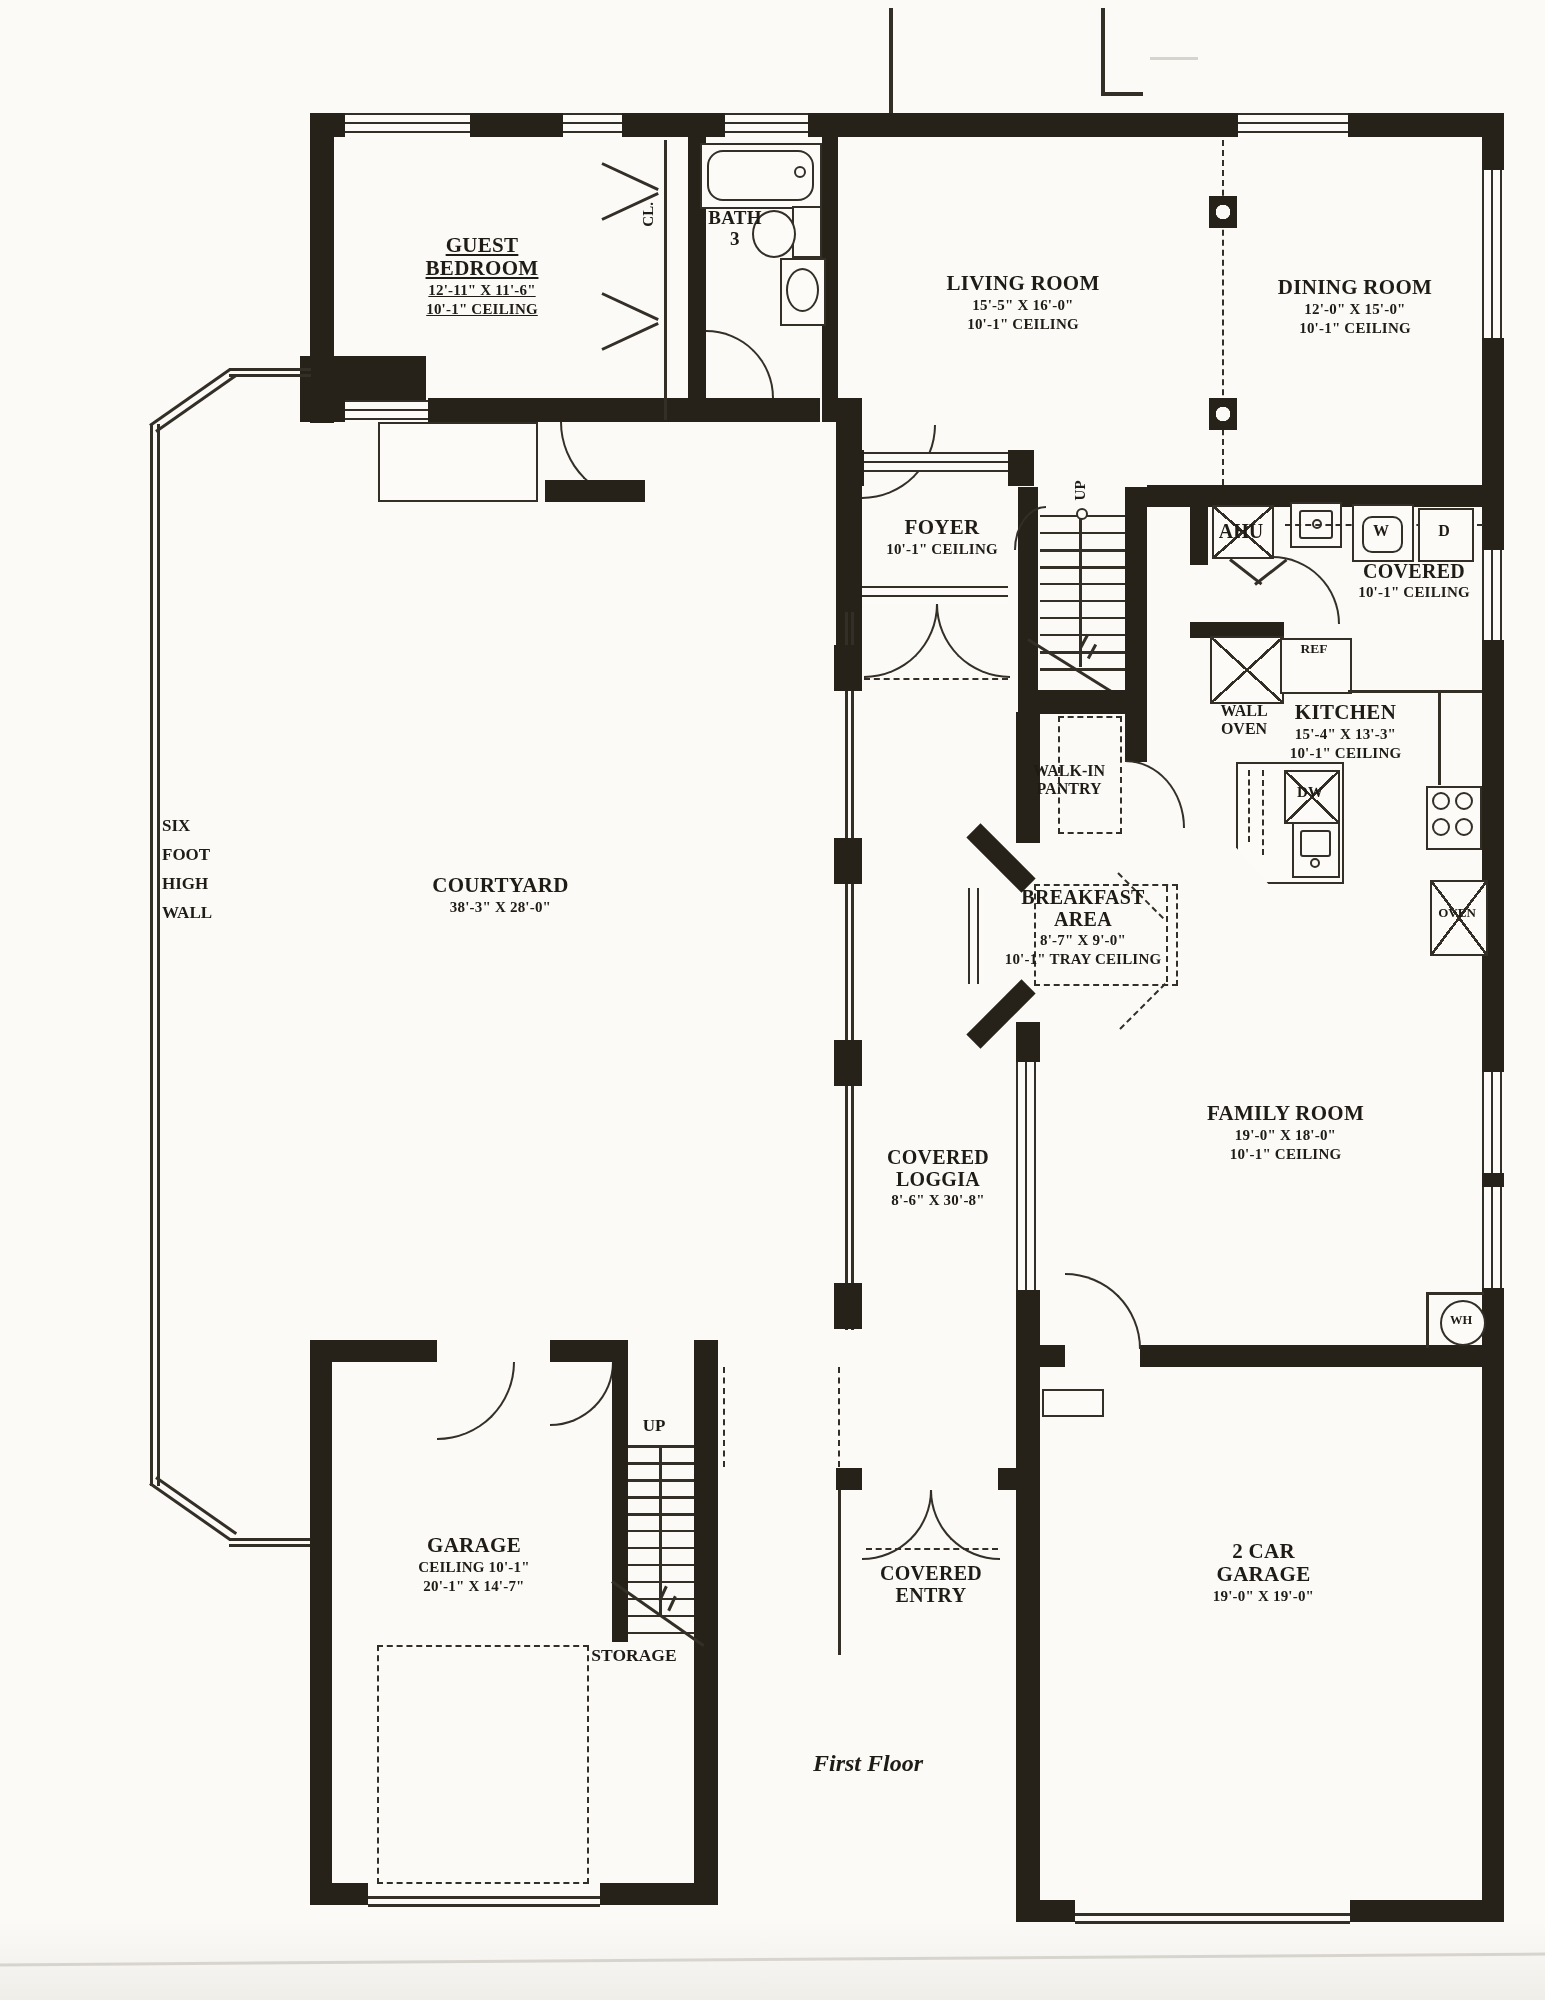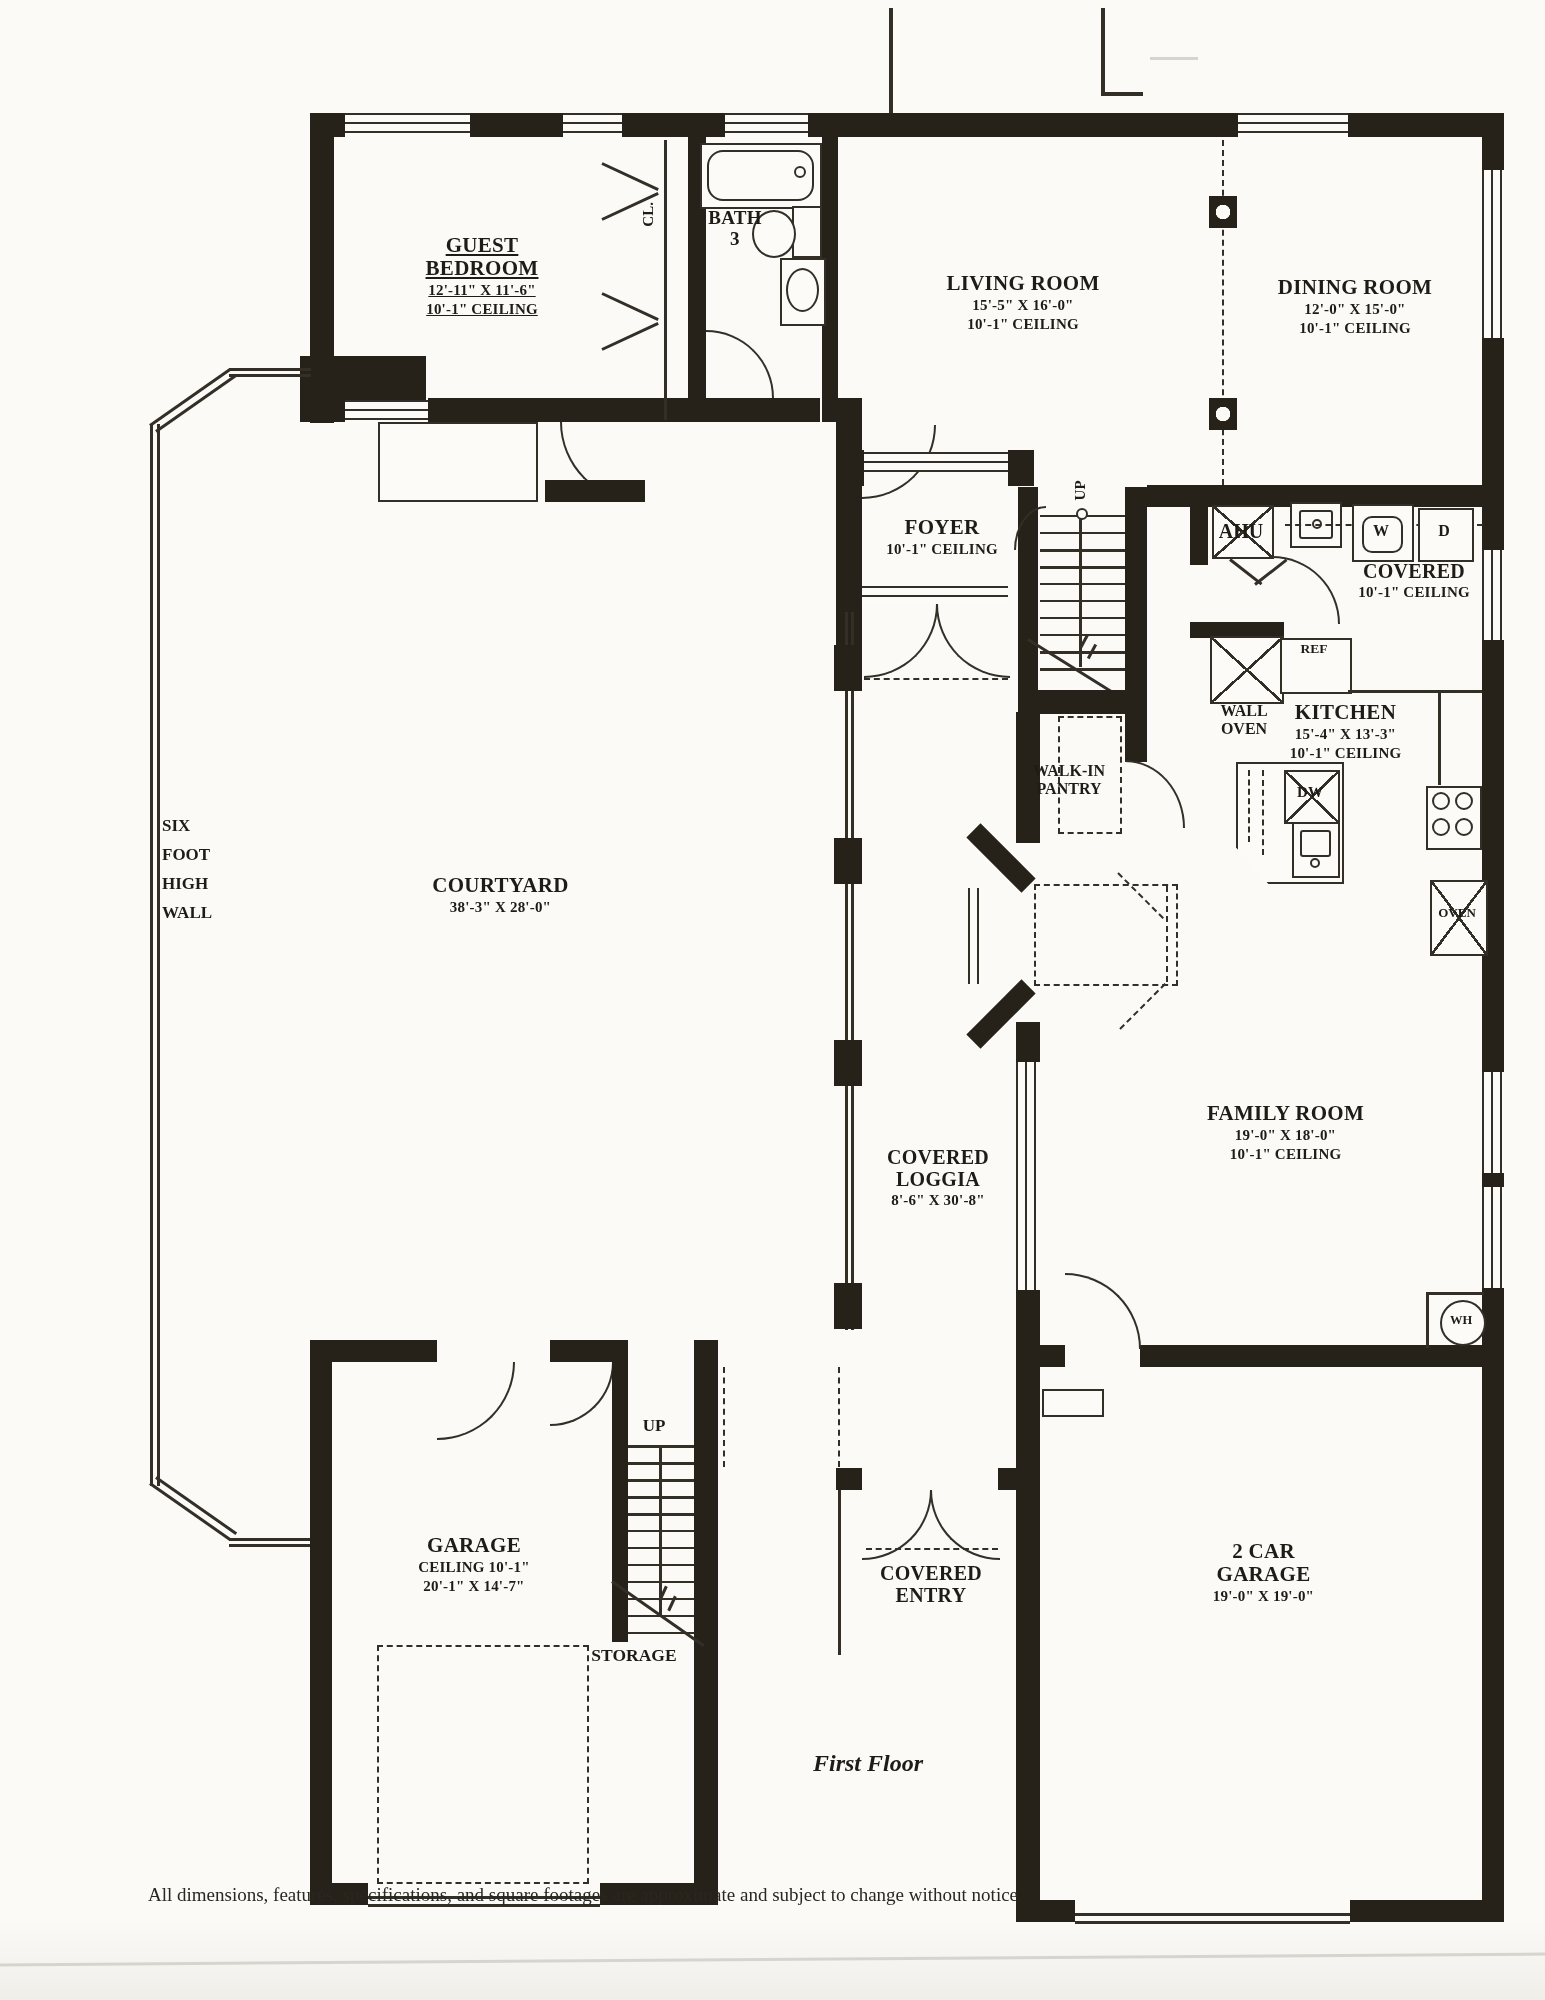"BREAKFAST" div.lbl { html: none -> <div> <div>BREAKFAST</div> <div>AREA</div> <div>8'-7" X 9'-0"</div> <div>10'-1" TRAY CEILING</div> </div> }
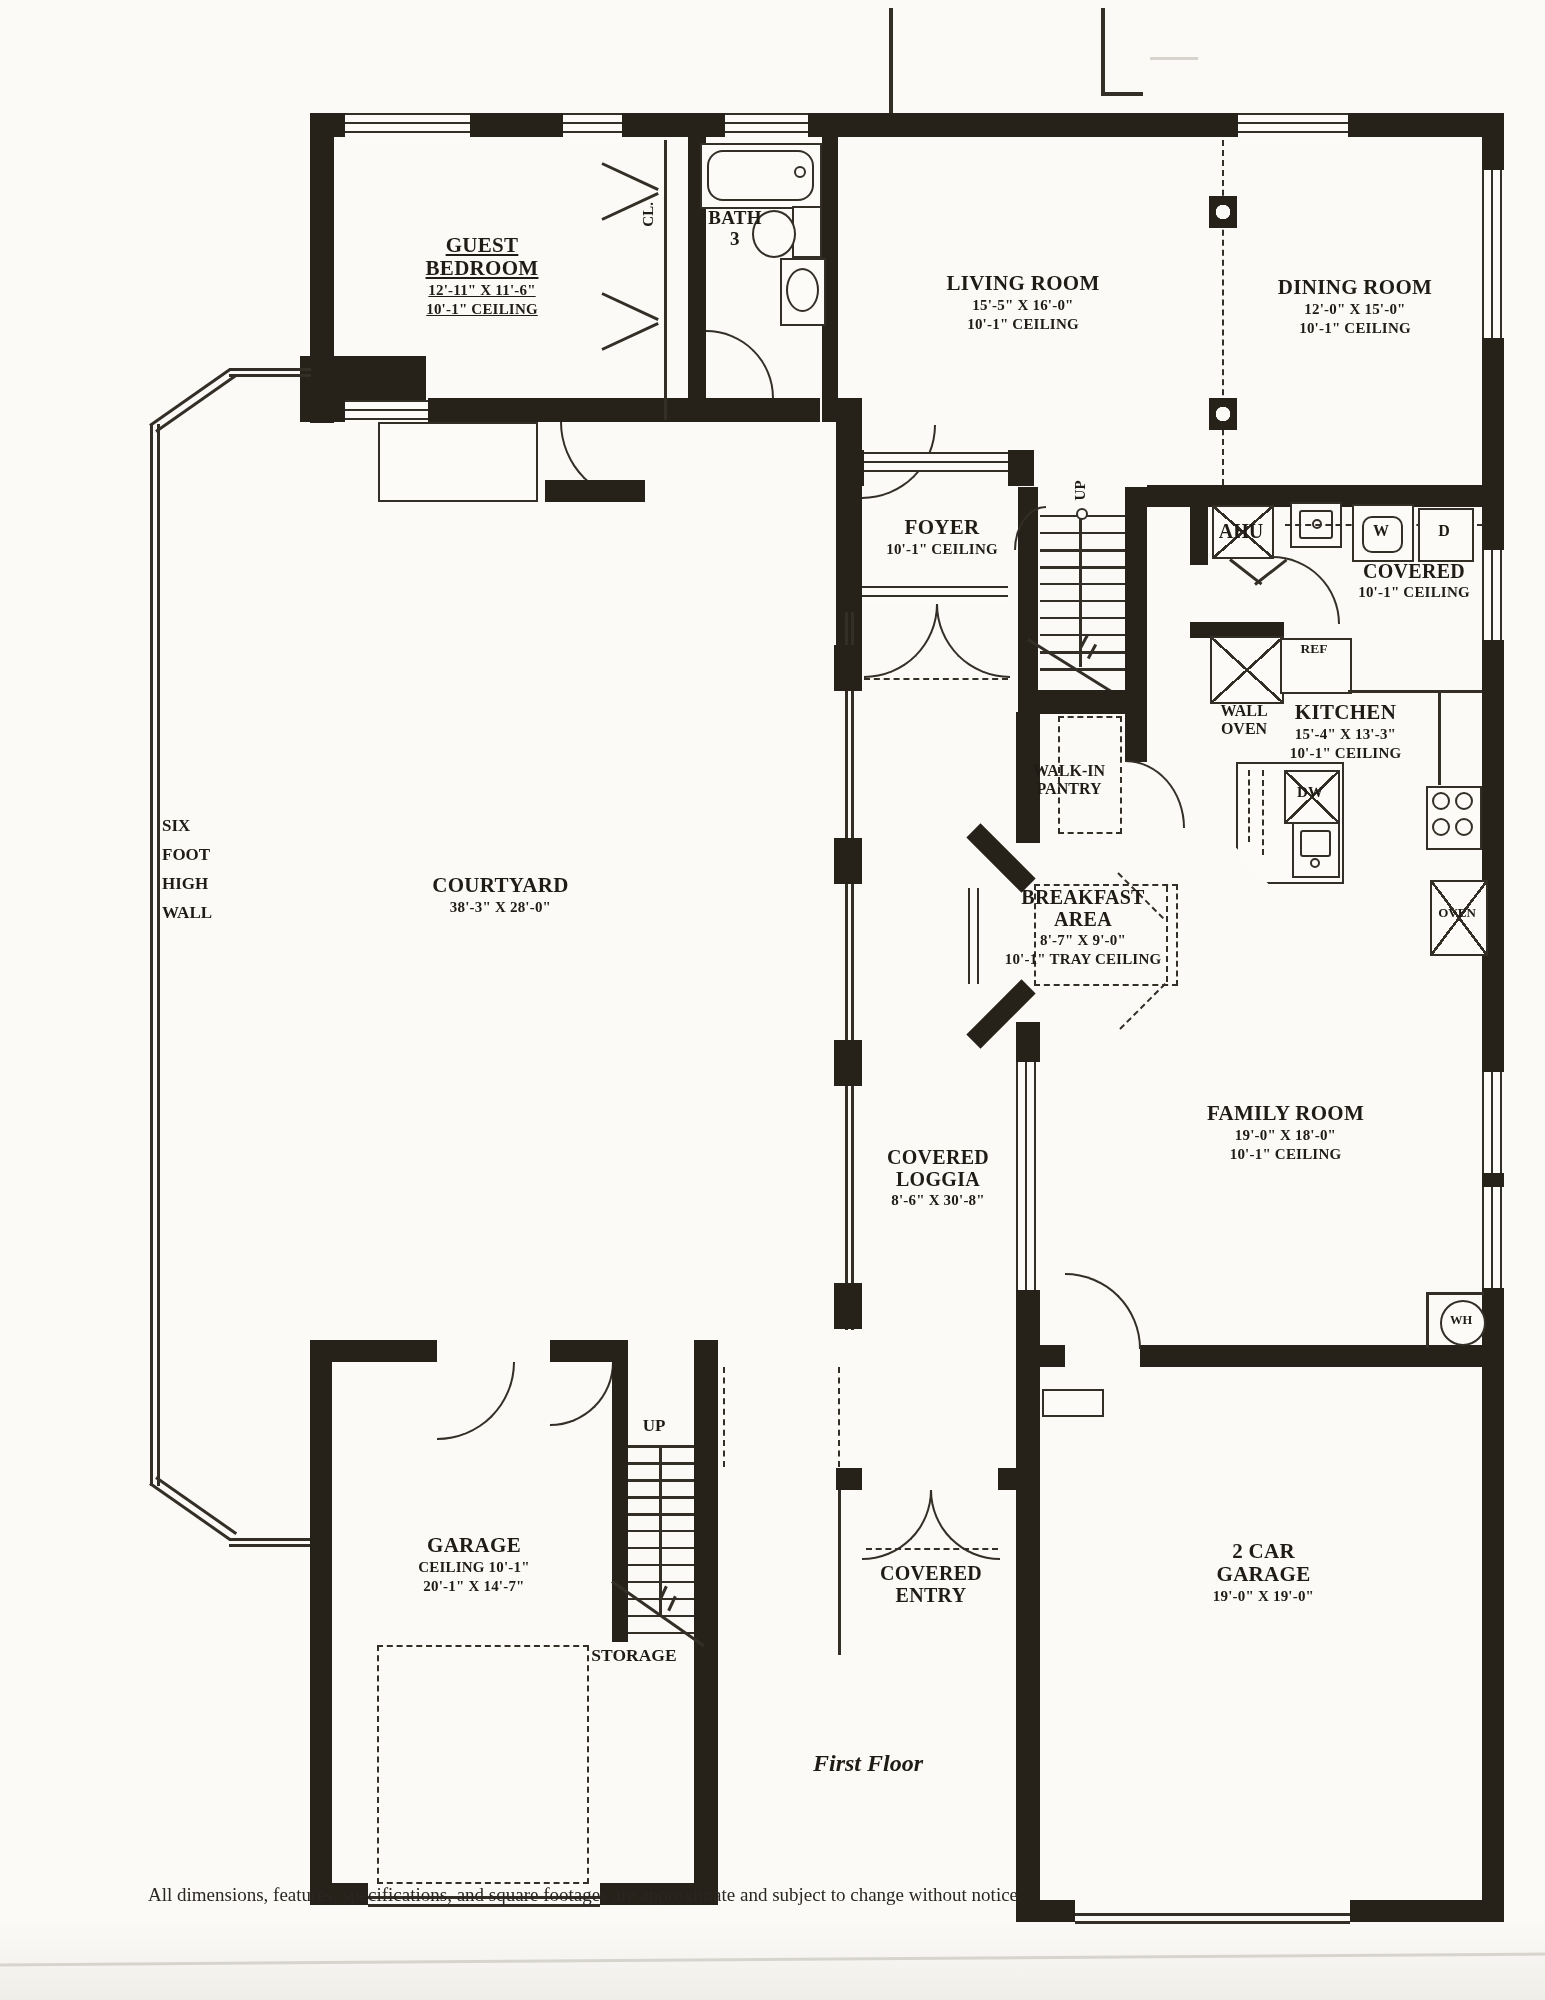"All dimensions, features," div.fx { html: <div>All dimensions, features, specifications, and square footages are approximate and subject to change without notice.</div> -> none }
